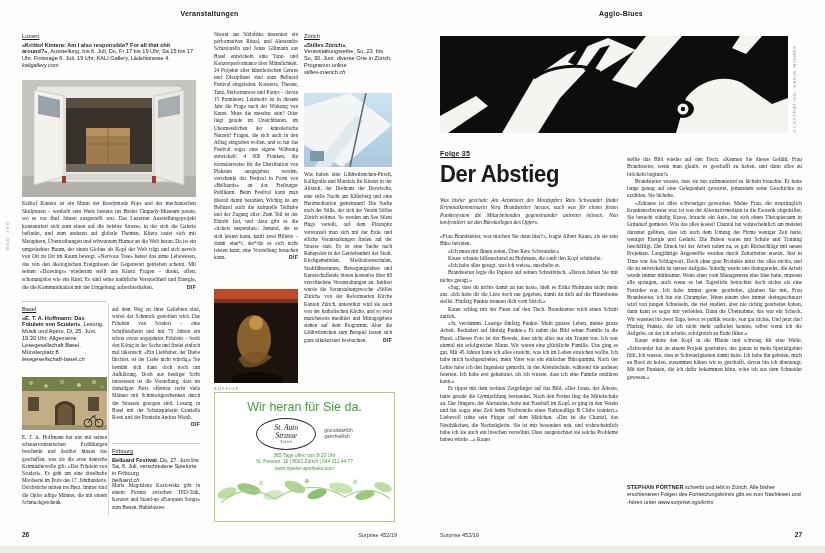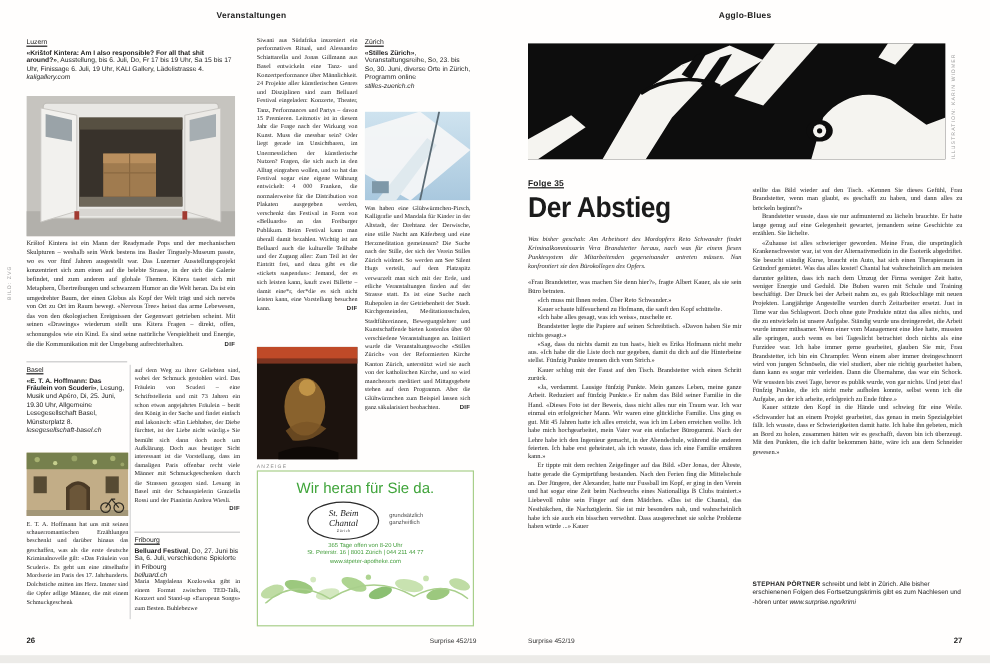"St. Beim" div.l1 { text: Beim -> Auto }
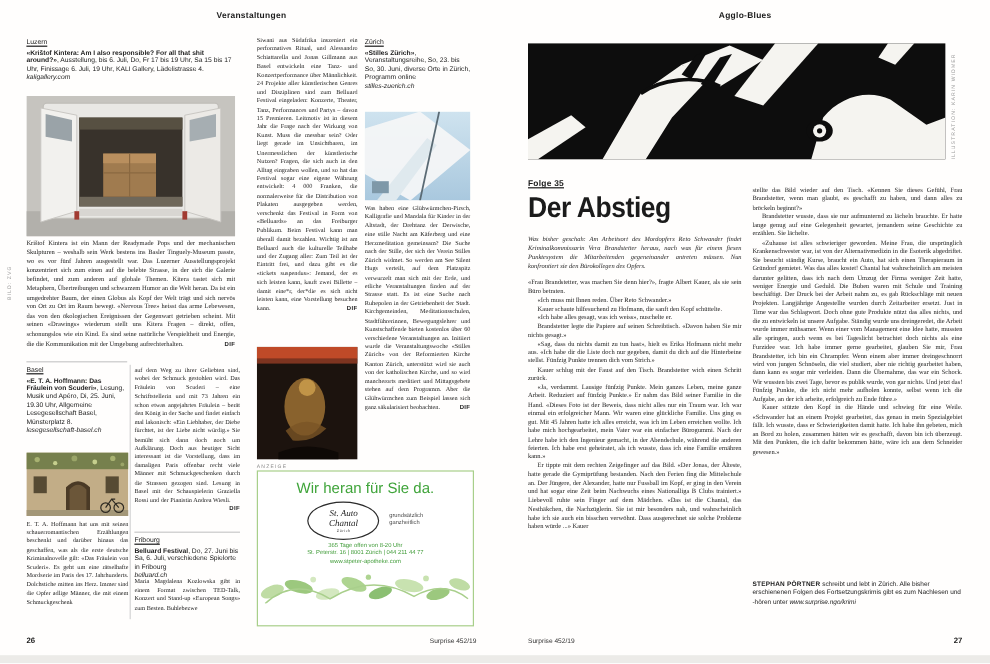"Chantal" div.l2 { text: Chantal -> Strasse }
